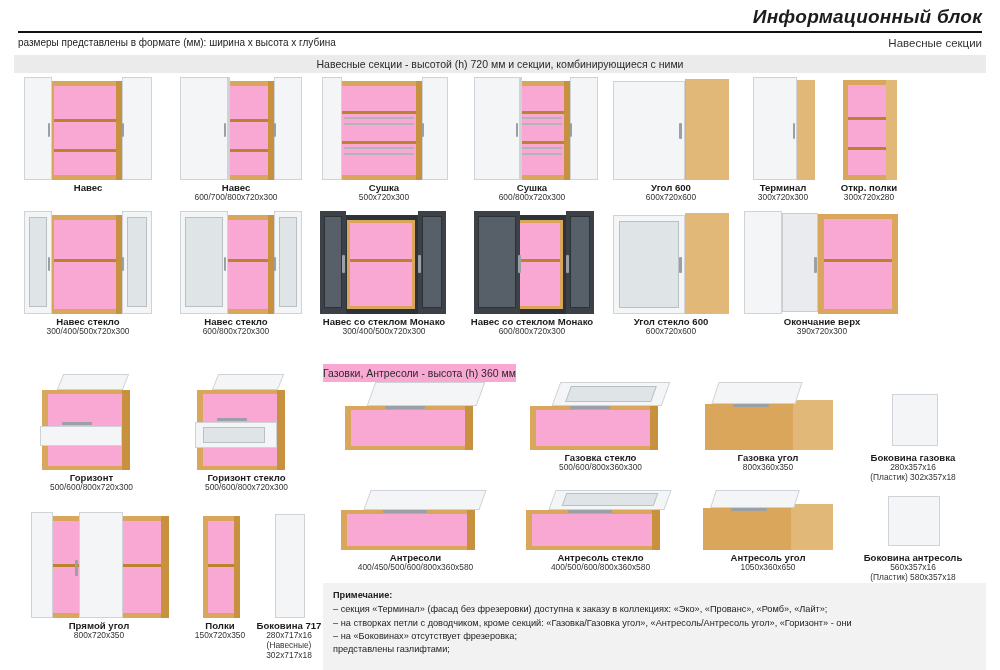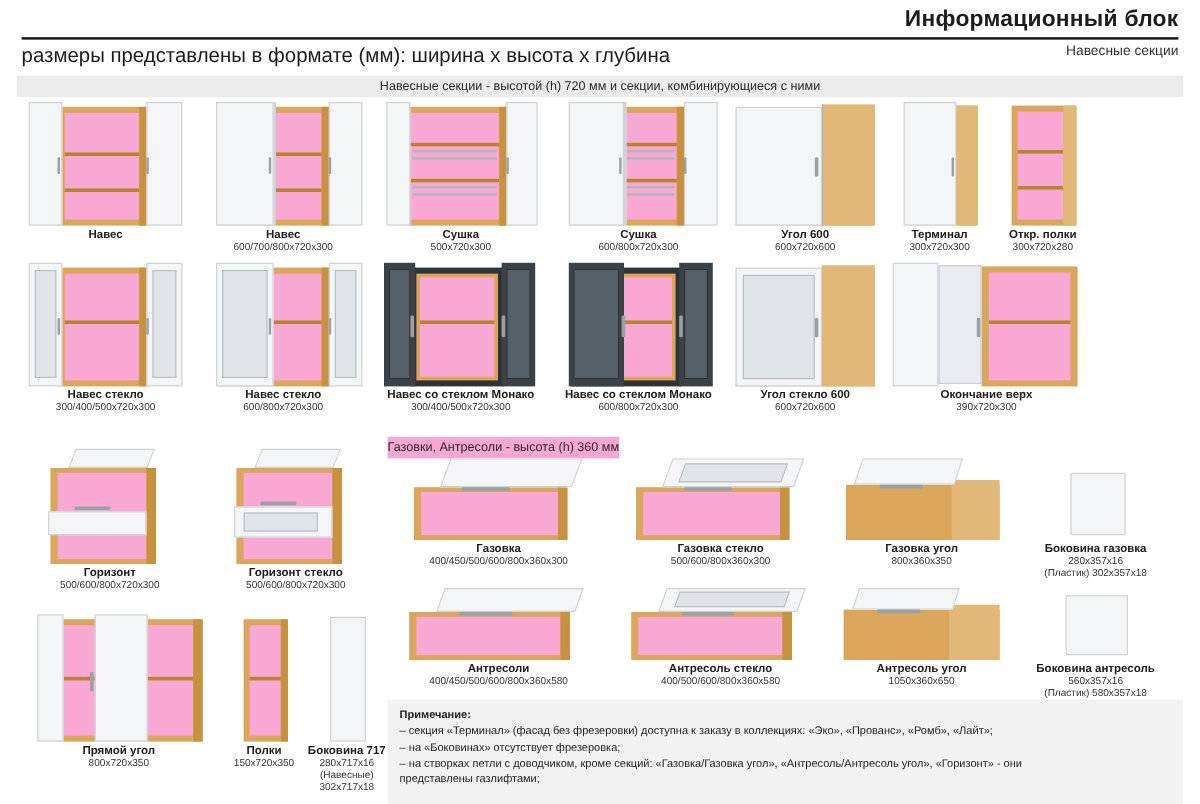"Информационный блок" .hdr-title { font-style: none -> italic }
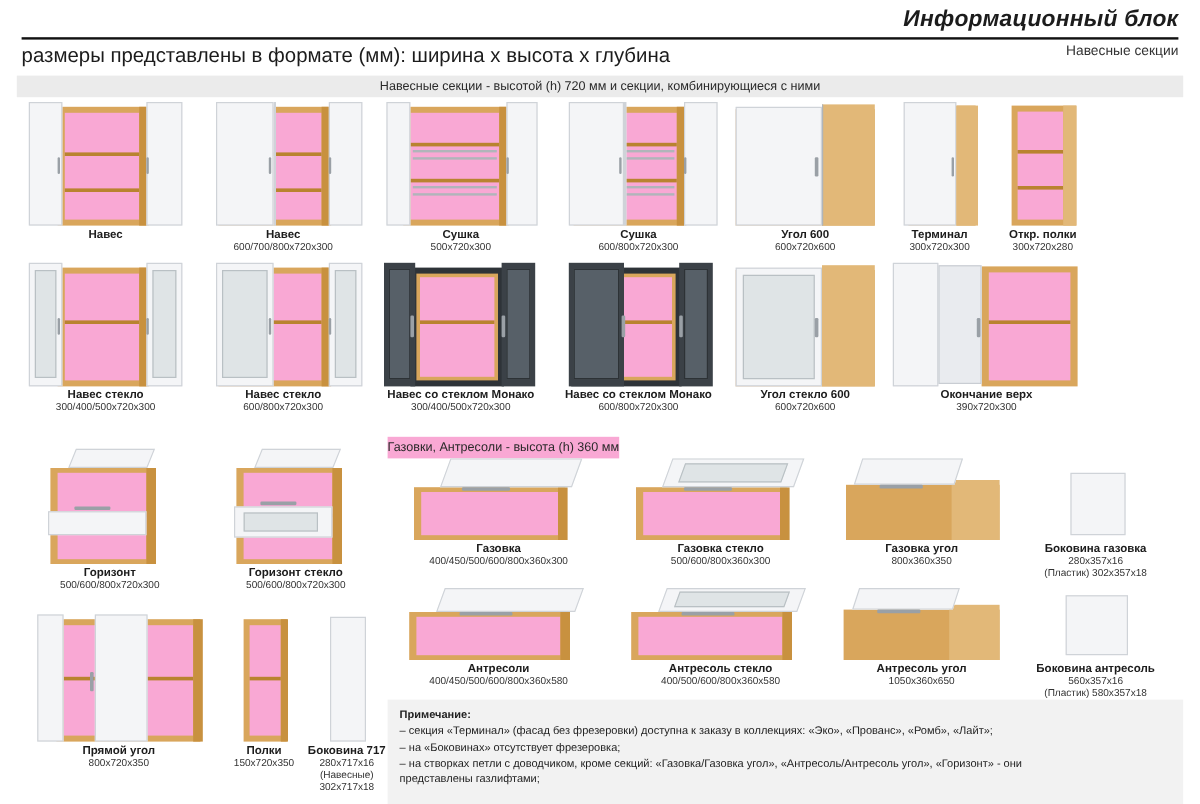"размеры представлены в формате (мм):" .hdr-sub-left { font-size: 17px -> 10px }
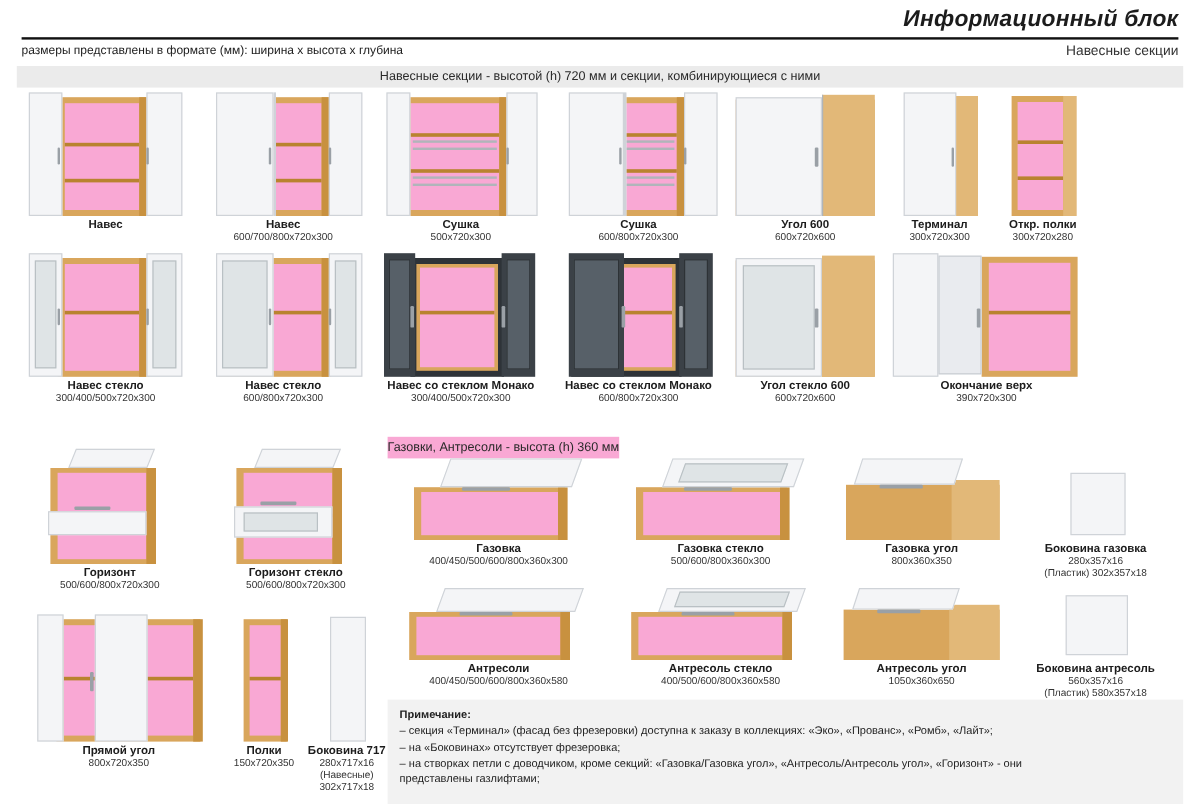"Газовка" div.cap { html: <div> <div>Газовка</div> <div>400/450/500/600/800x360x300</div> </div> -> none }
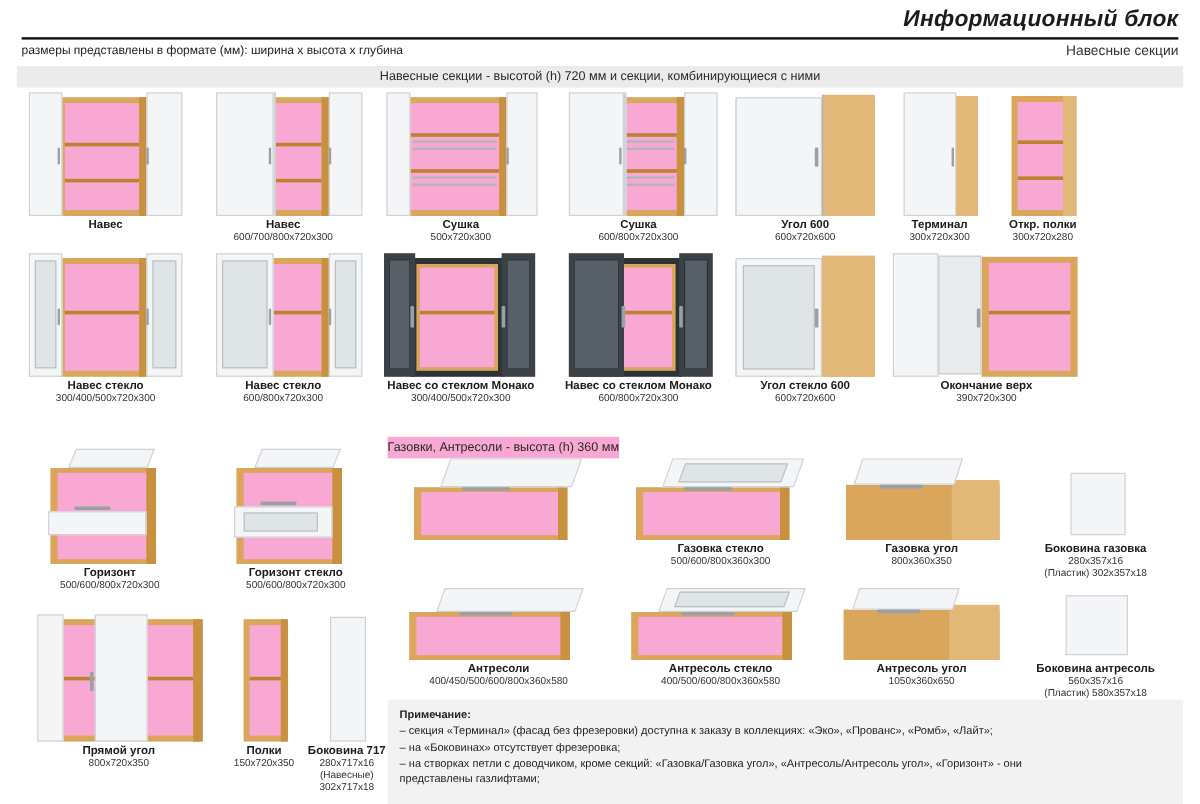"– на «Боковинах» отсутствует фрезеровка;" div { order: before "– на створках петли с" -> after "– на створках петли с" }
